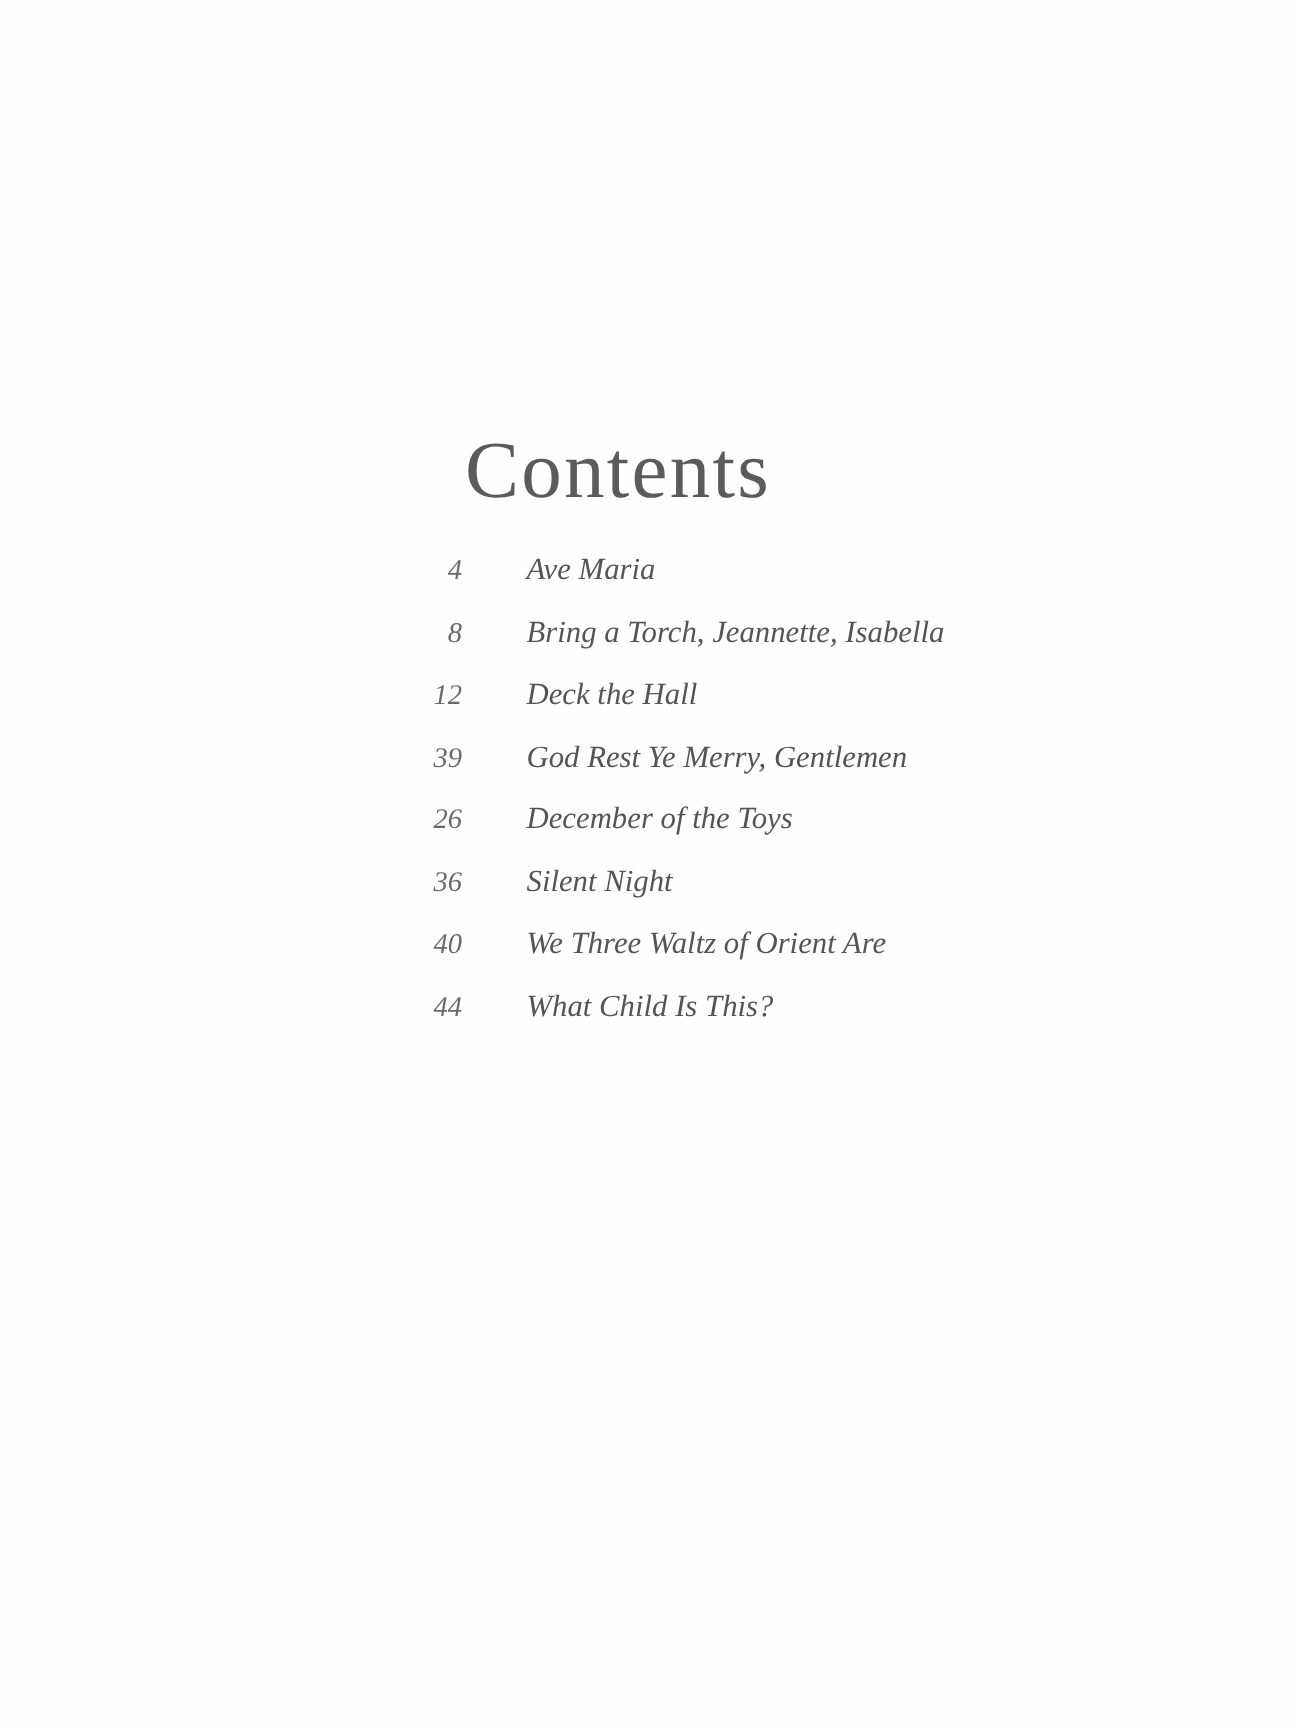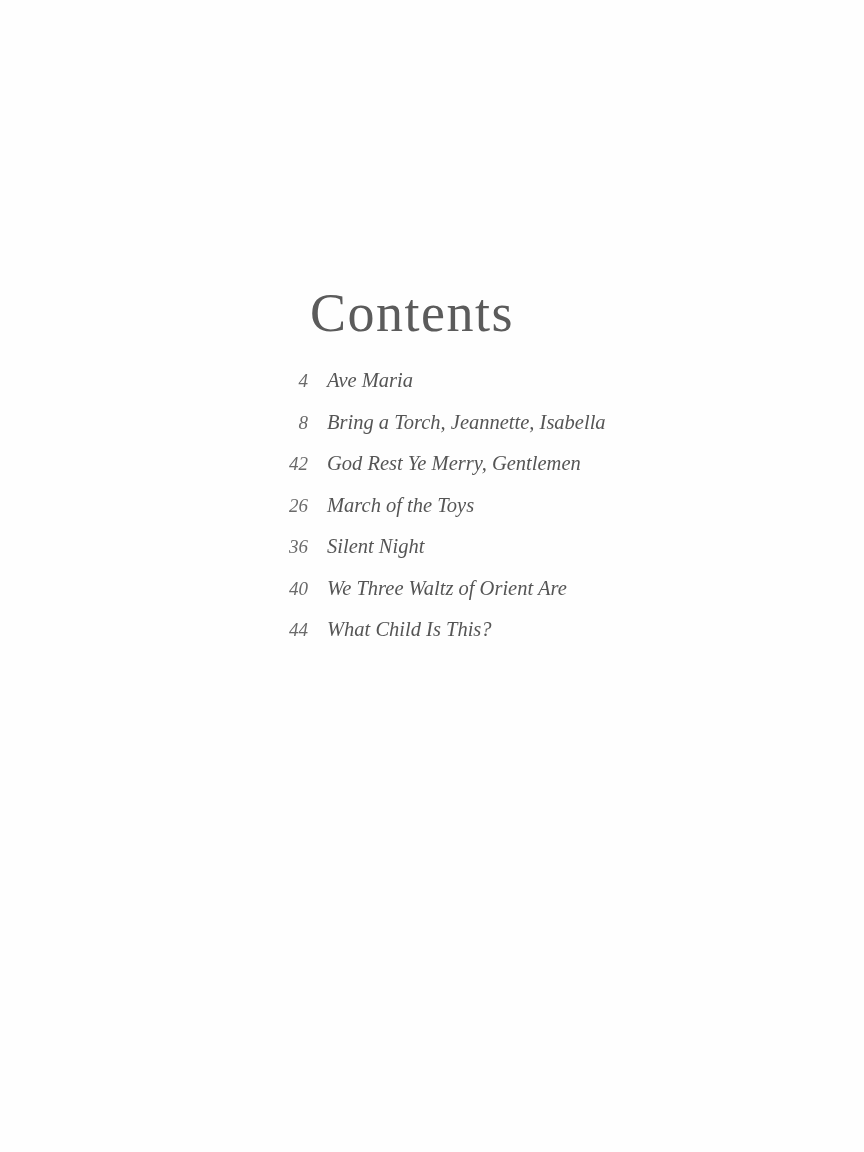"Ave Maria" .toc-label { margin-left: none -> 24px }
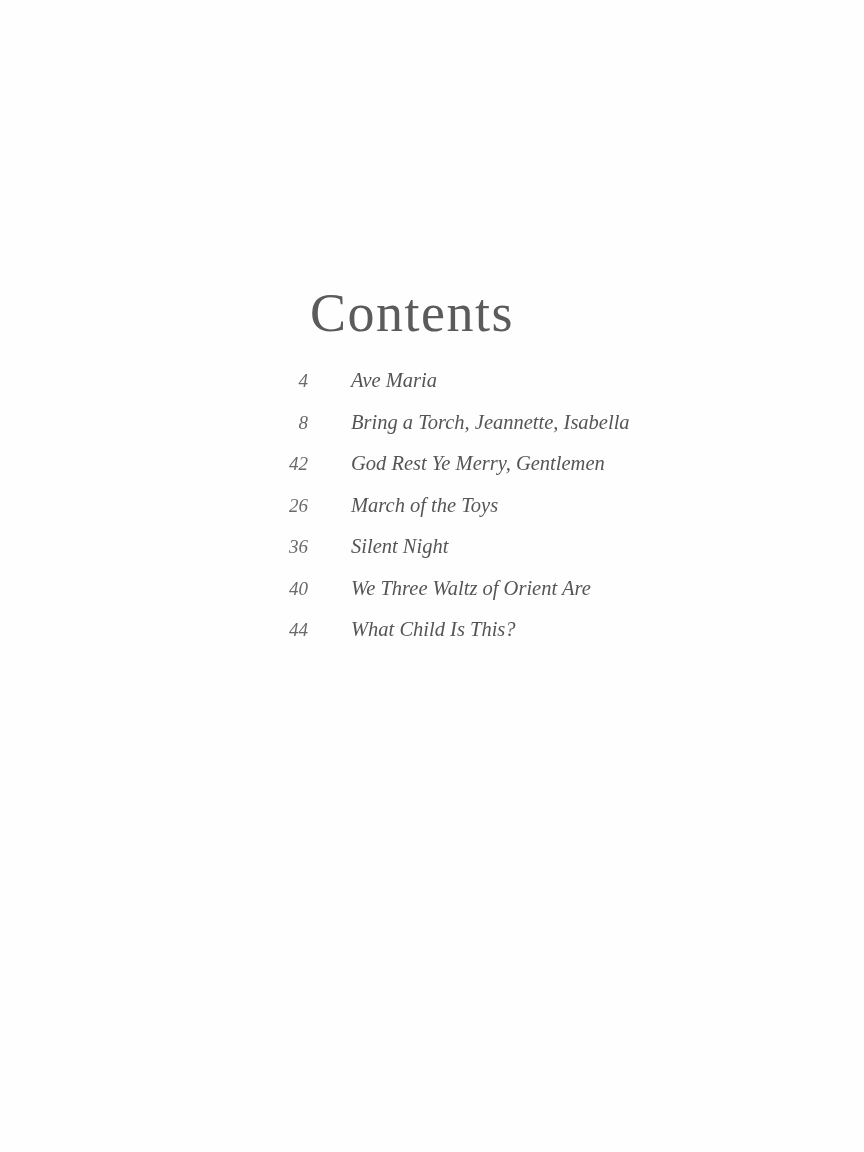"12" div.toc-row { html: none -> <div> <span>12</span> <span>Deck the Hall</span> </div> }
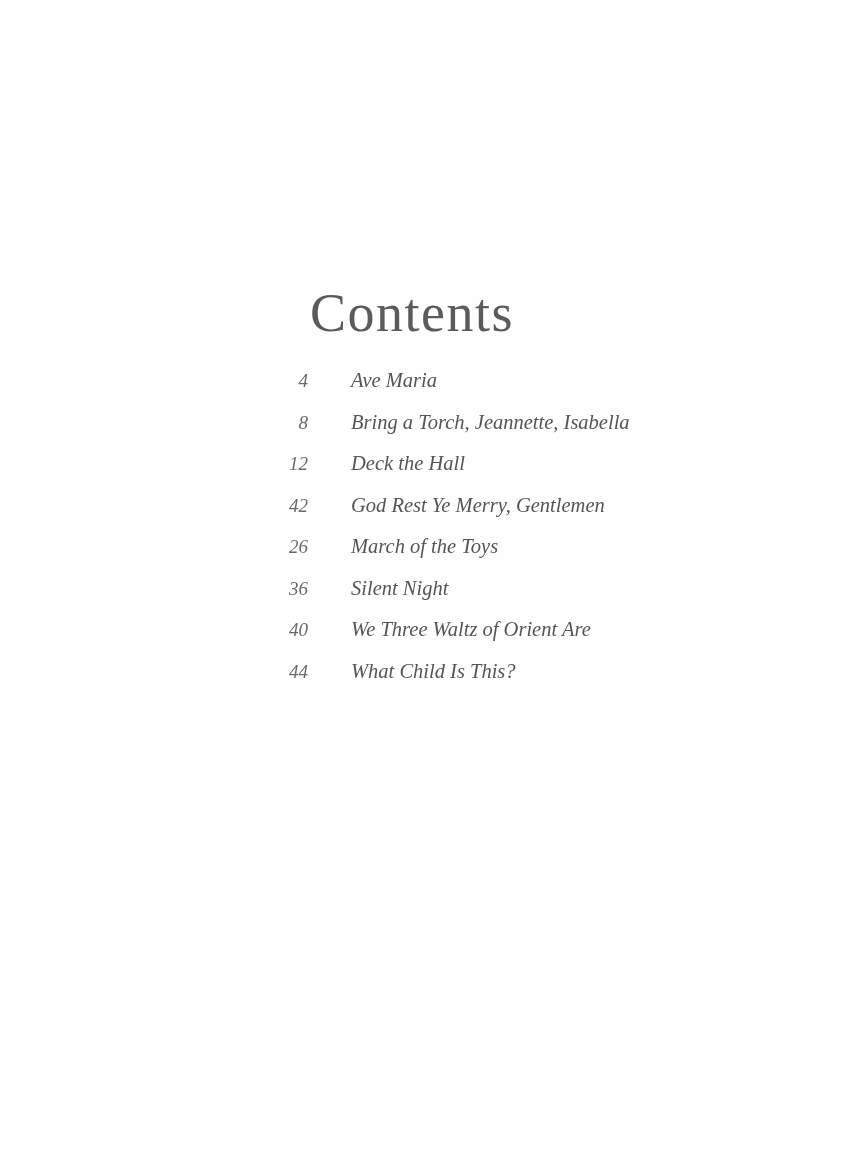"42" span.toc-page { text: 42 -> 39 }
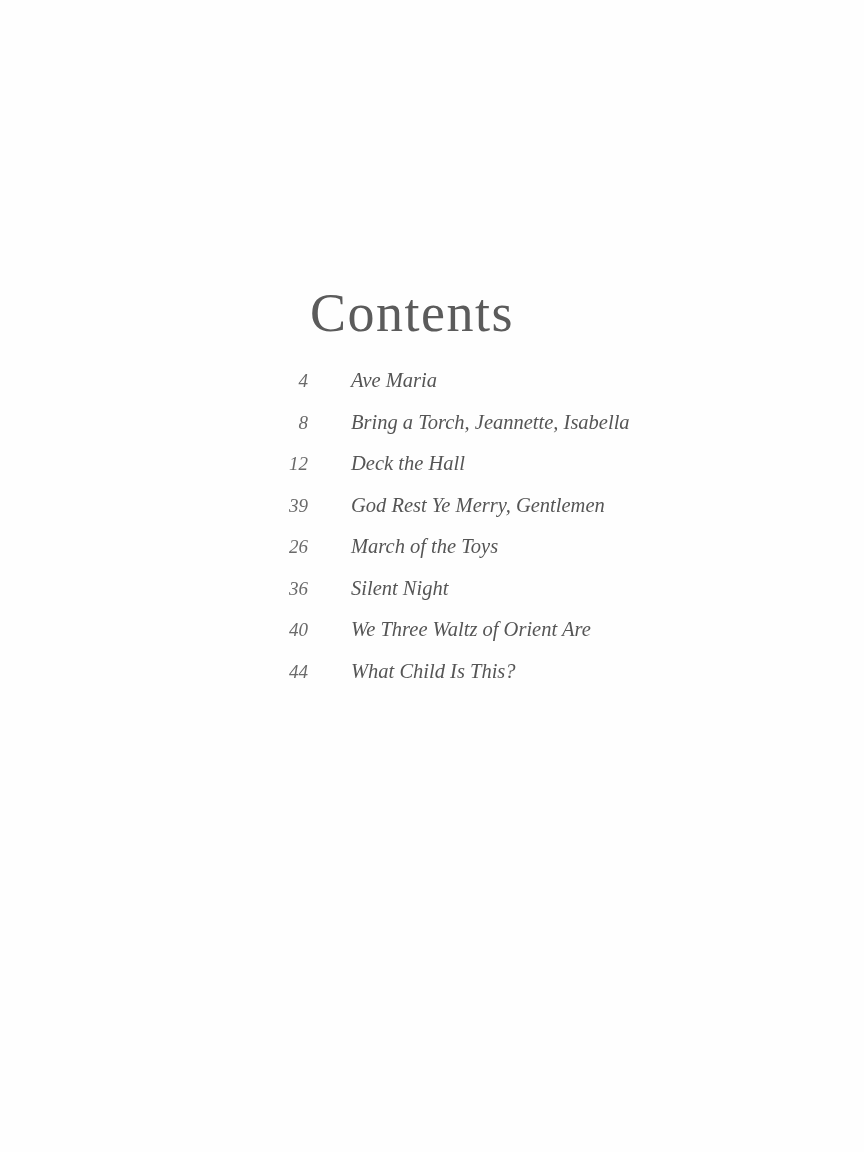"March of the Toys" span.toc-label { text: March -> December }
